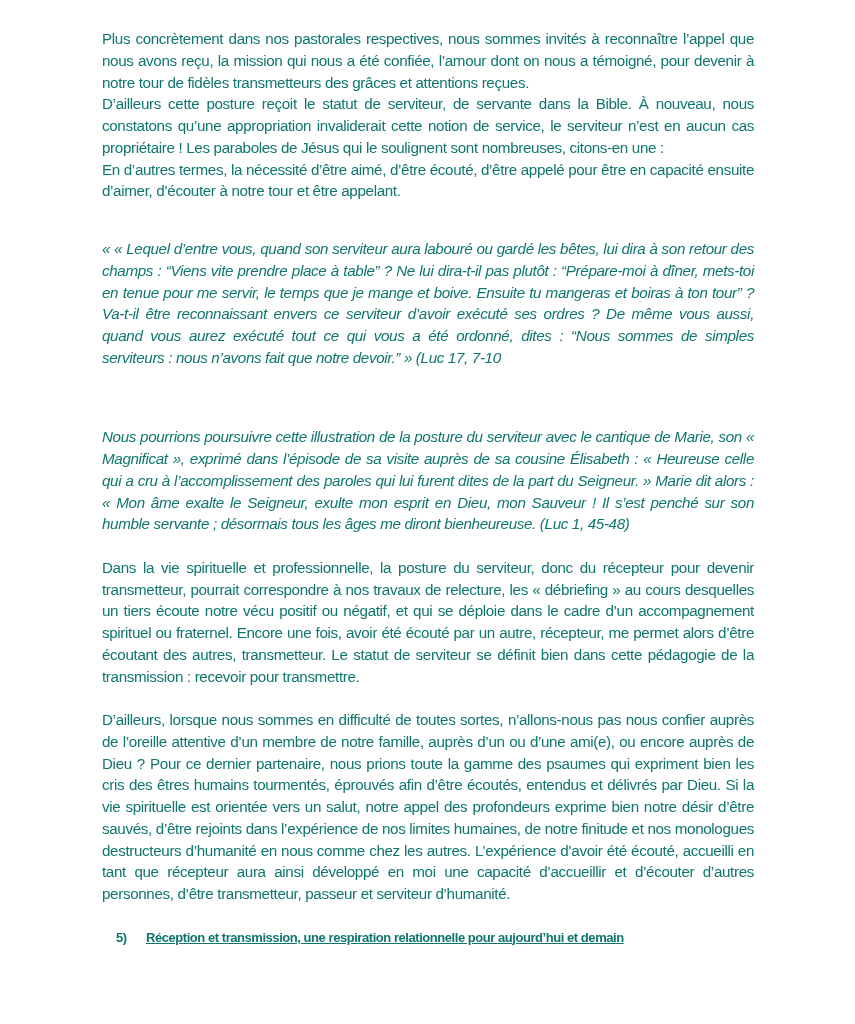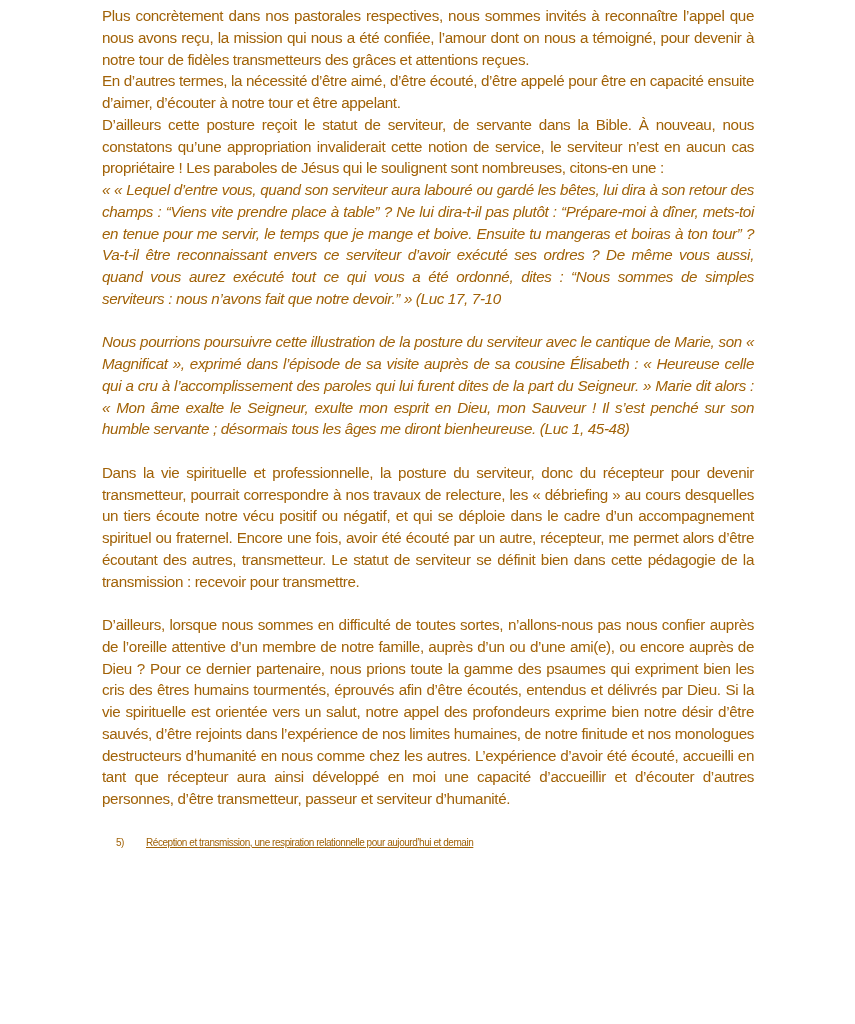"Plus concrètement dans nos pastorales" .page { color: #a16207 -> #0f766e; top: 5px -> 28px }
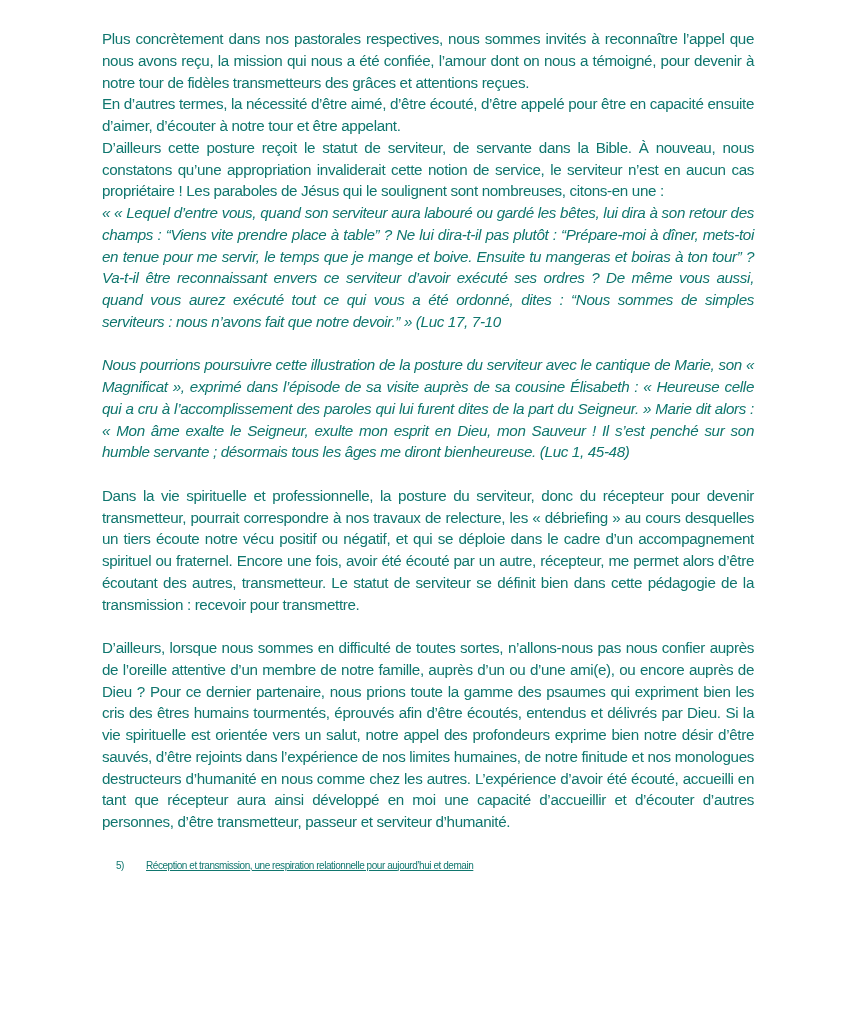"En d’autres termes, la nécessité" p { order: before "D’ailleurs cette posture reçoit le" -> after "D’ailleurs cette posture reçoit le" }
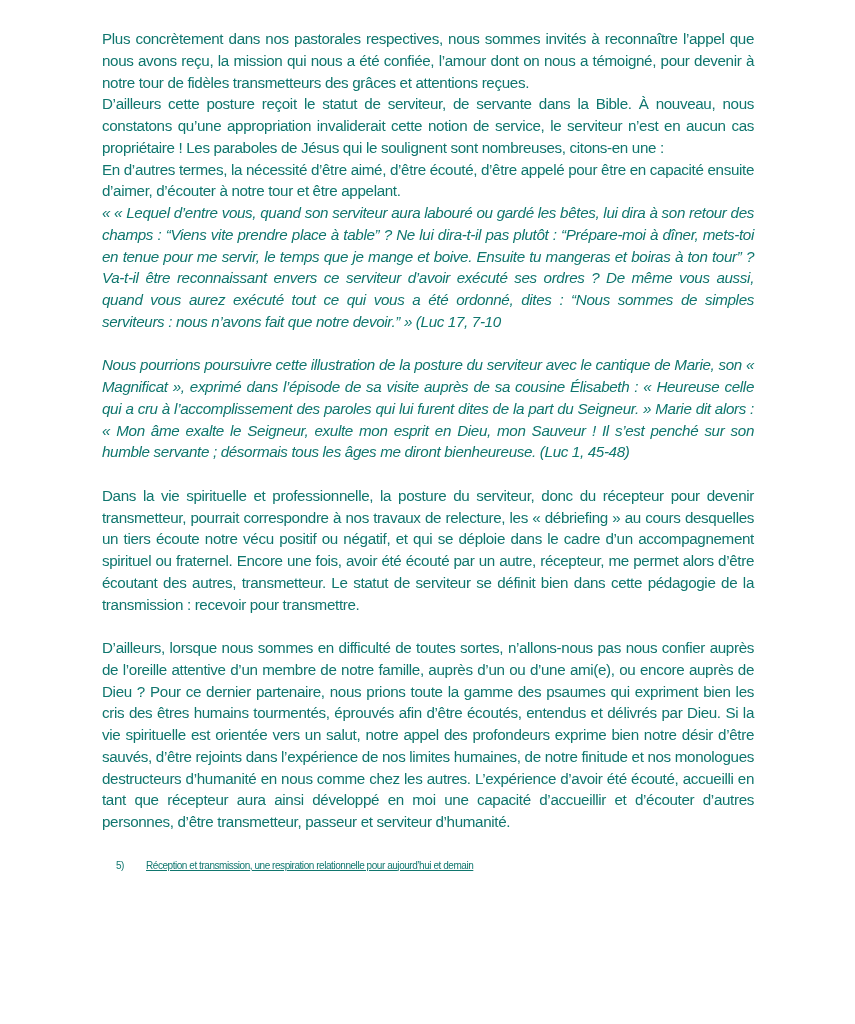"« « Lequel d’entre vous," .it { margin-top: none -> 36px }
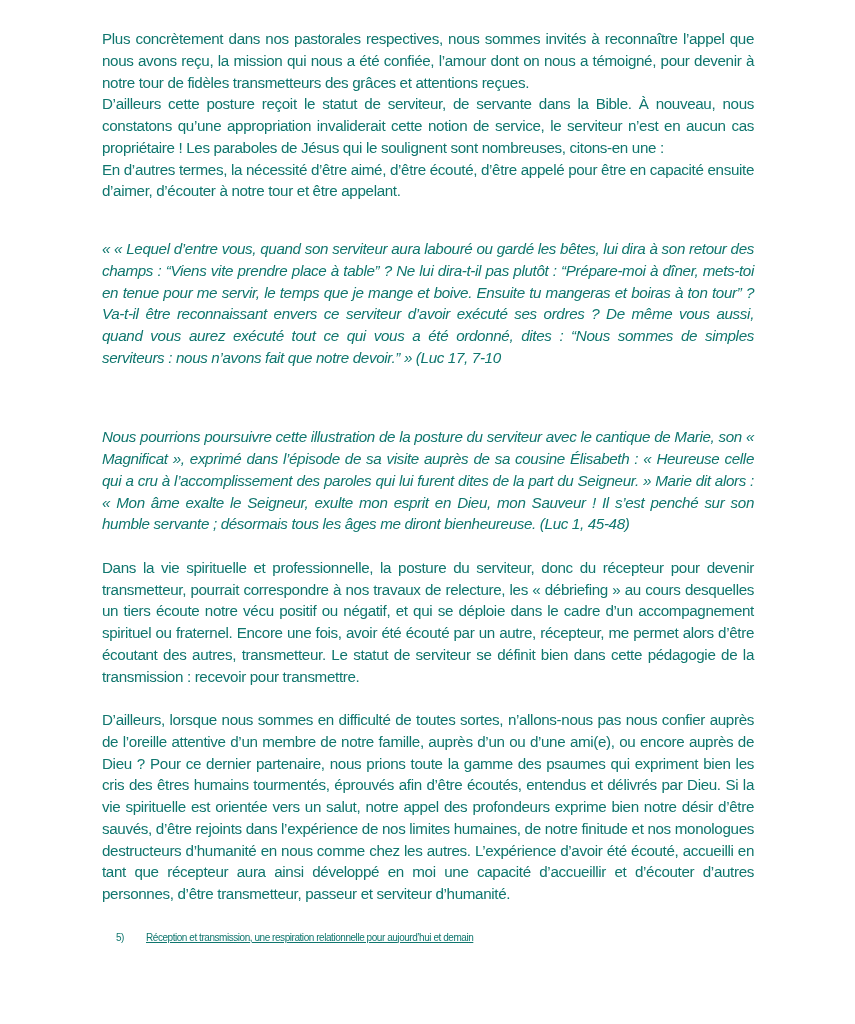"5) Réception et transmission, une" .heading { font-size: 10px -> 13px; font-weight: normal -> bold }
